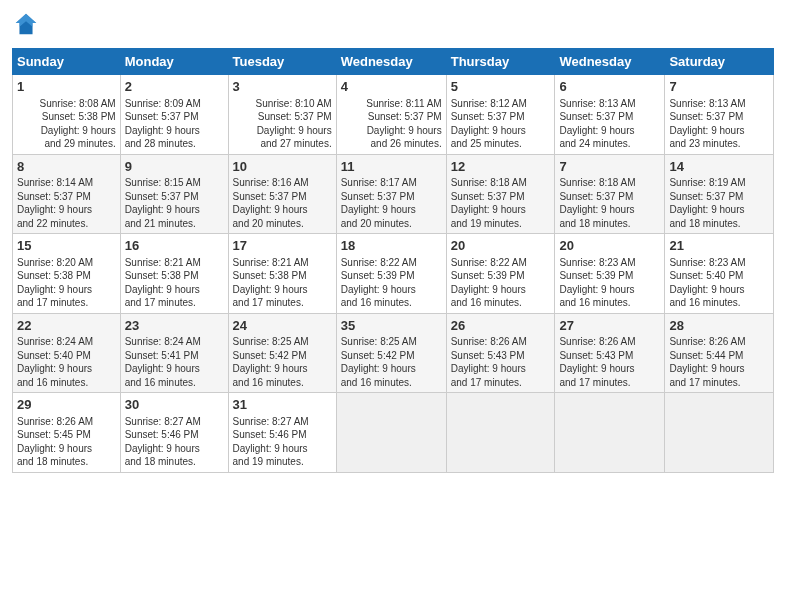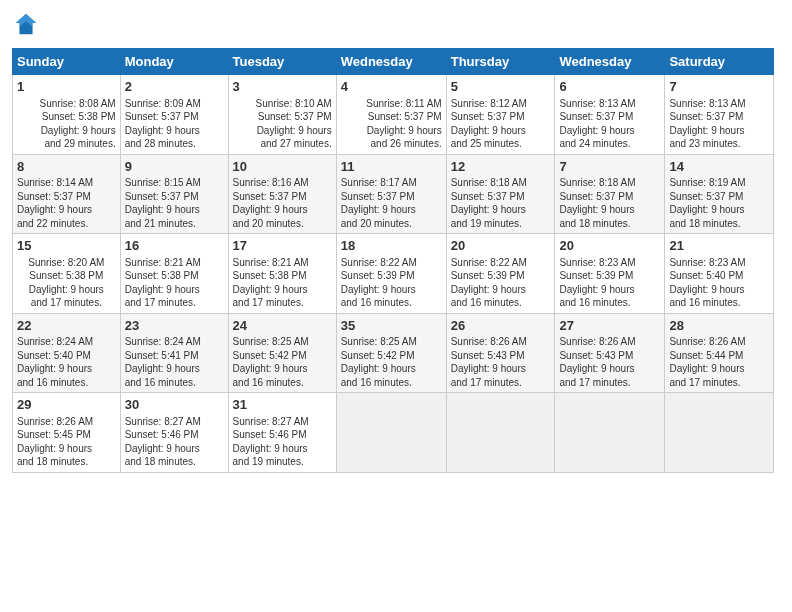"Sunrise: 8:20 AM" div.day-info { text-align: center -> none }
